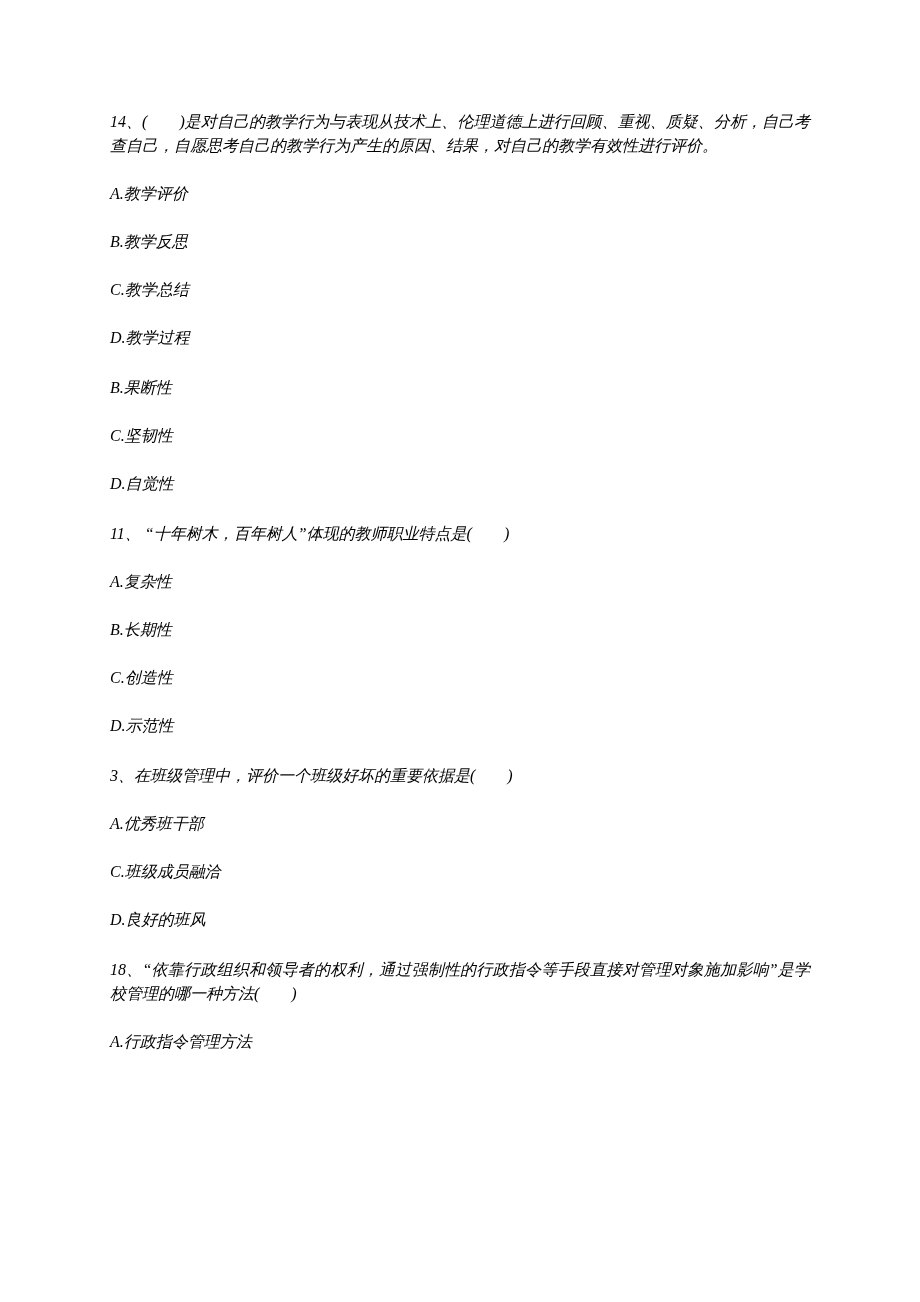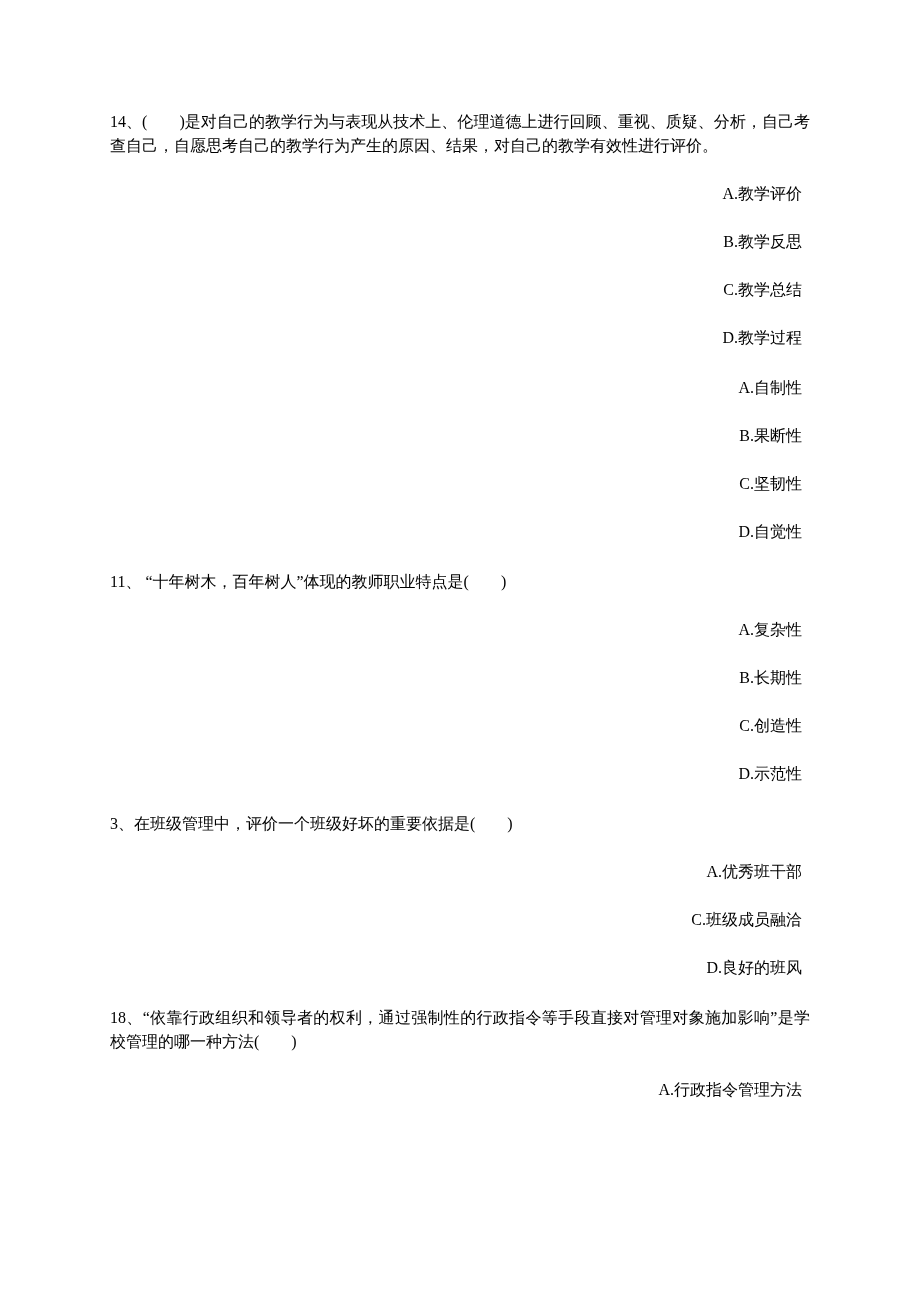"14、(" .question { font-style: none -> italic }
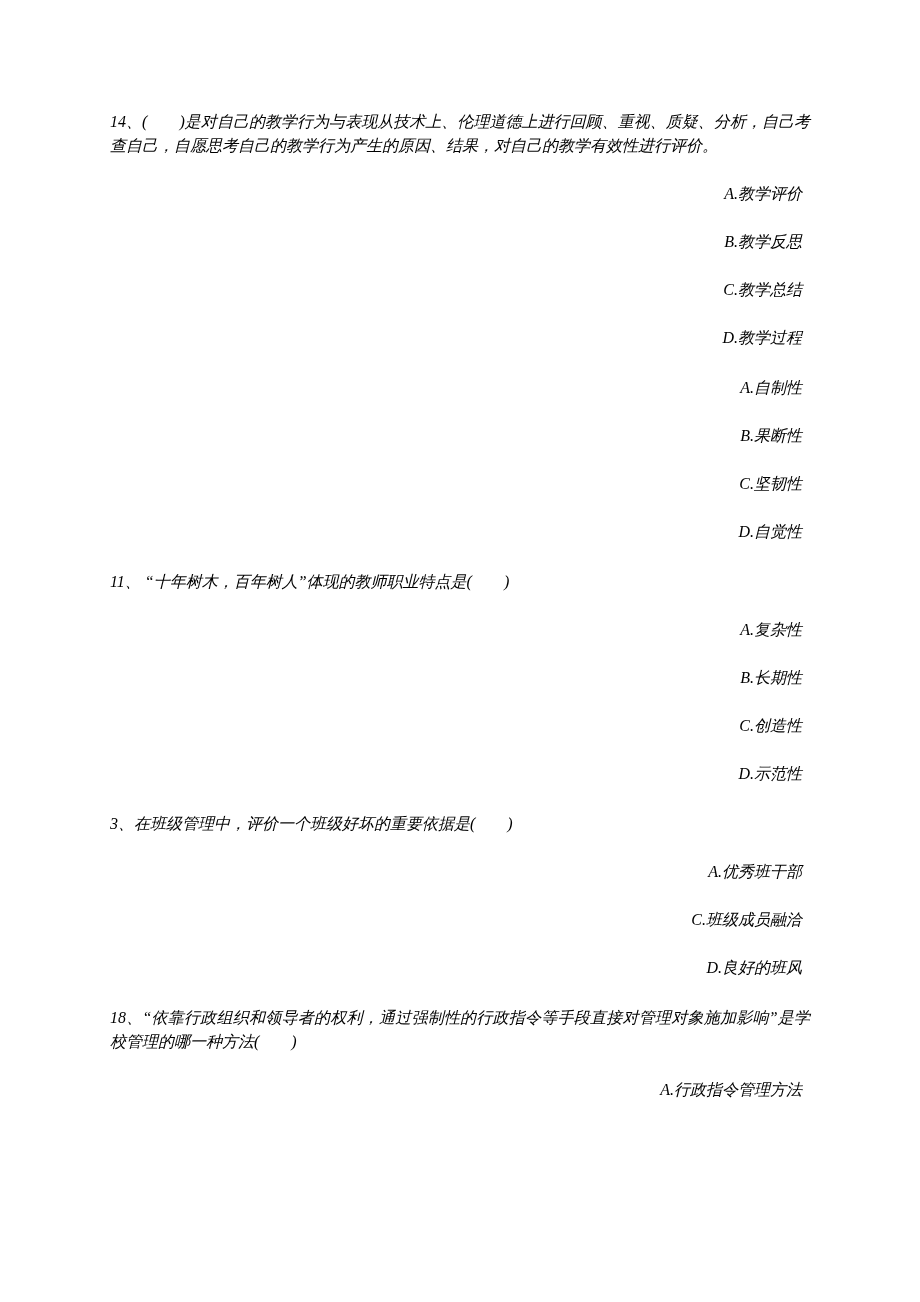"A.教学评价" .options { margin: 8px -> 0; text-align: right -> none }
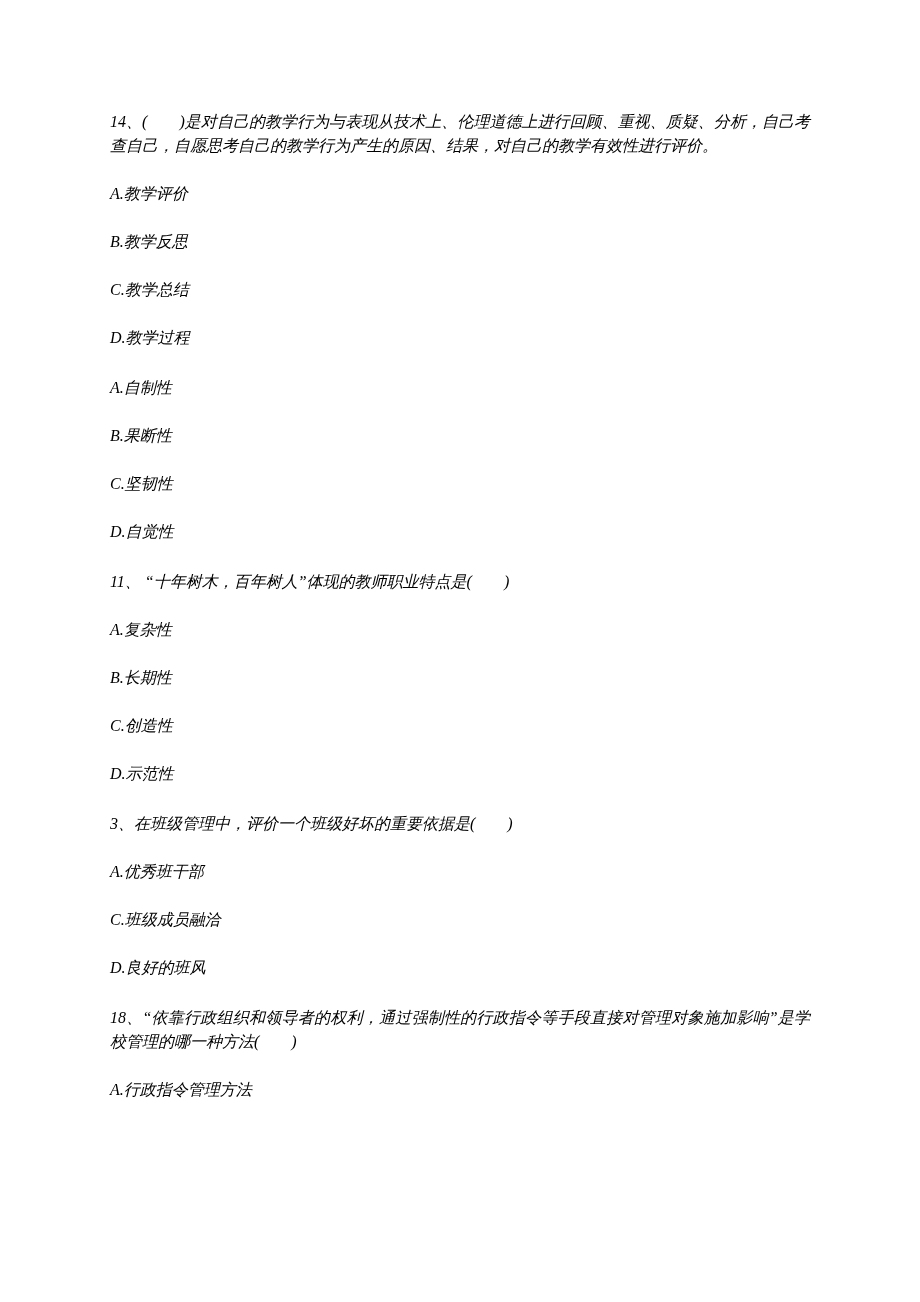"A.自制性" p.opt { html: <p>A.自制性</p> -> none }
